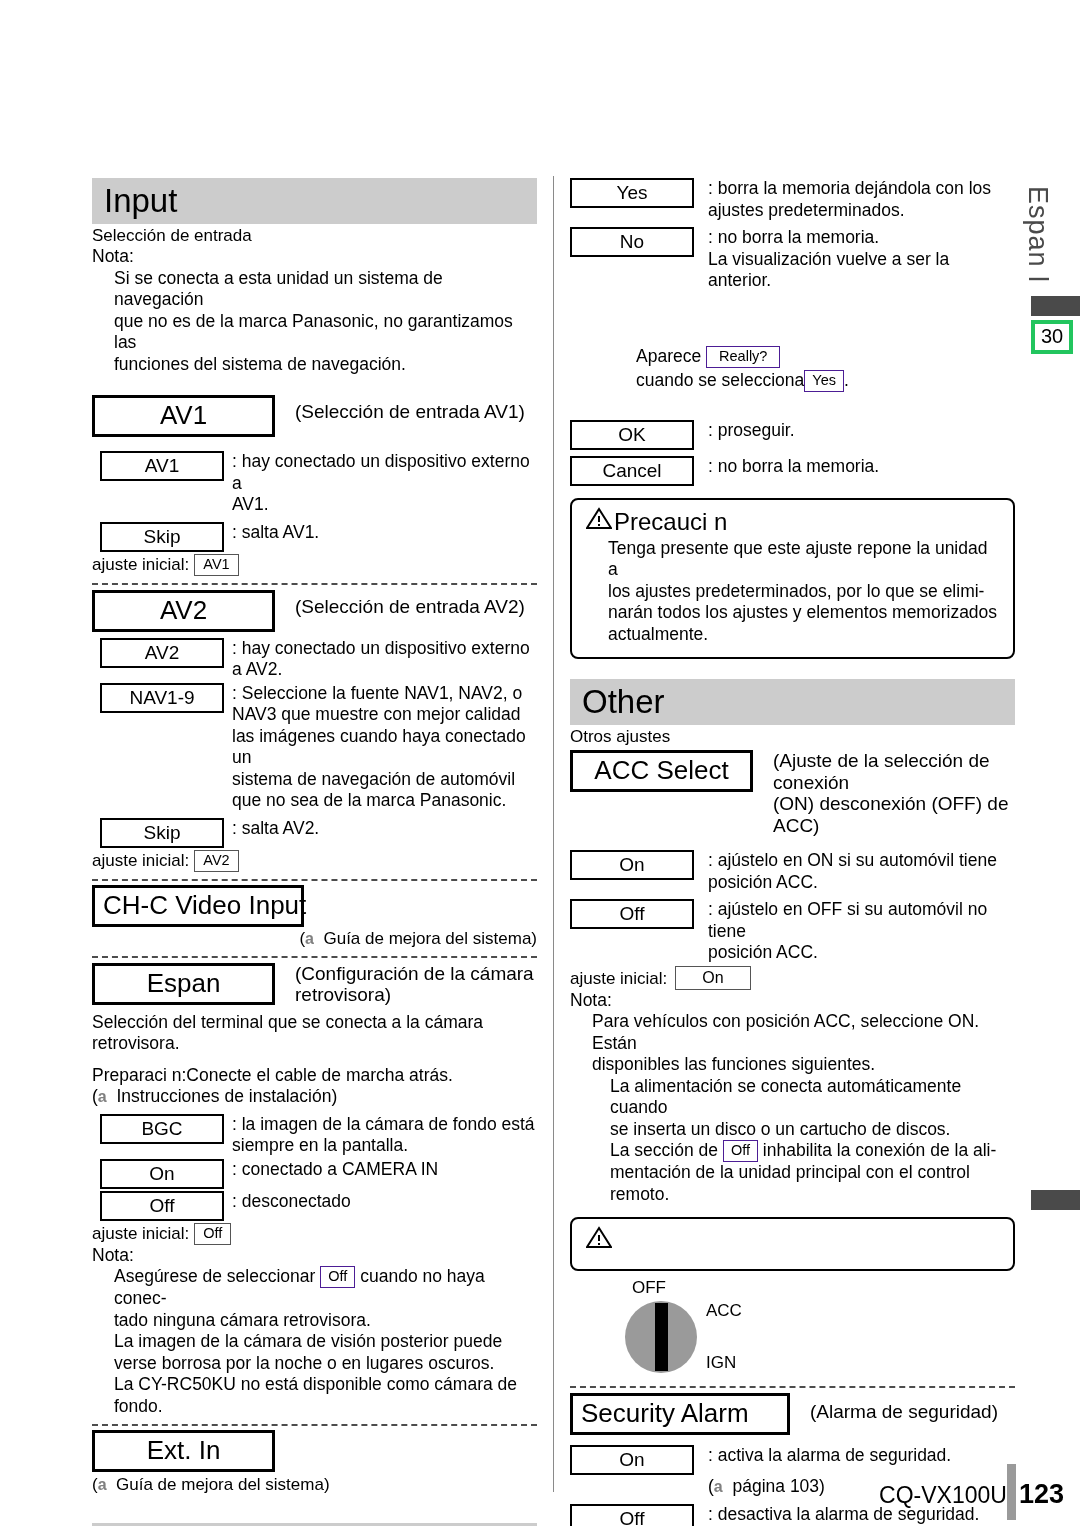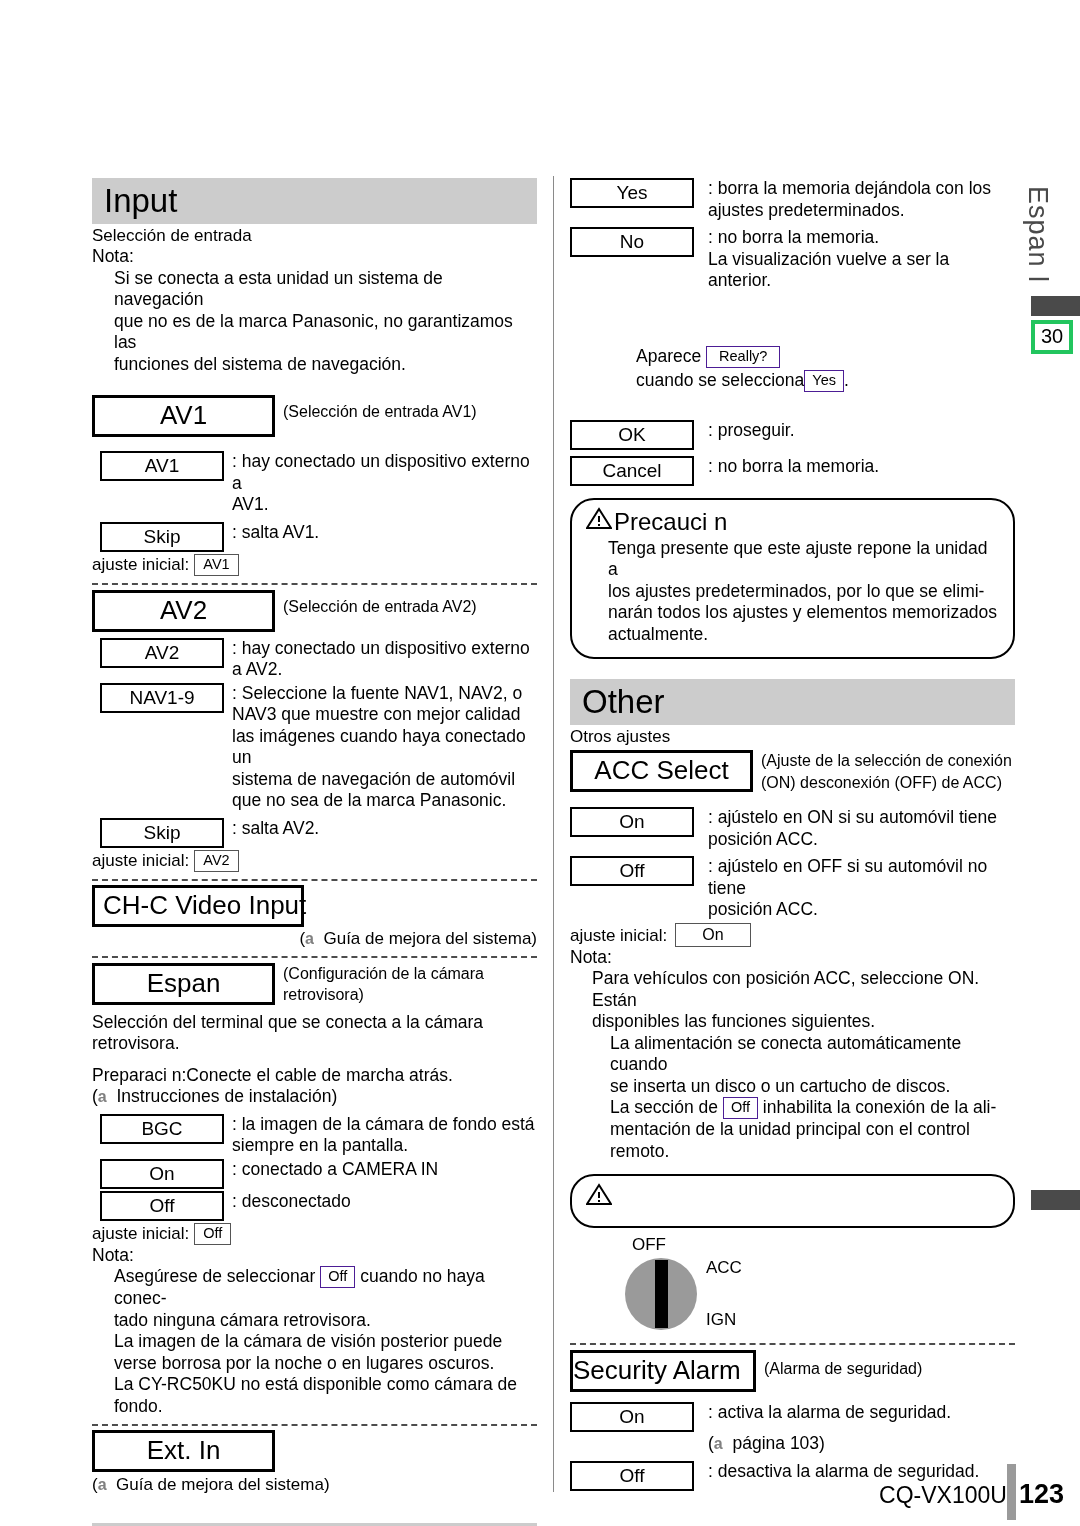"(Selección de entrada AV1)" .desc-big { font-size: 16px -> 19px; margin-left: 8px -> 20px }
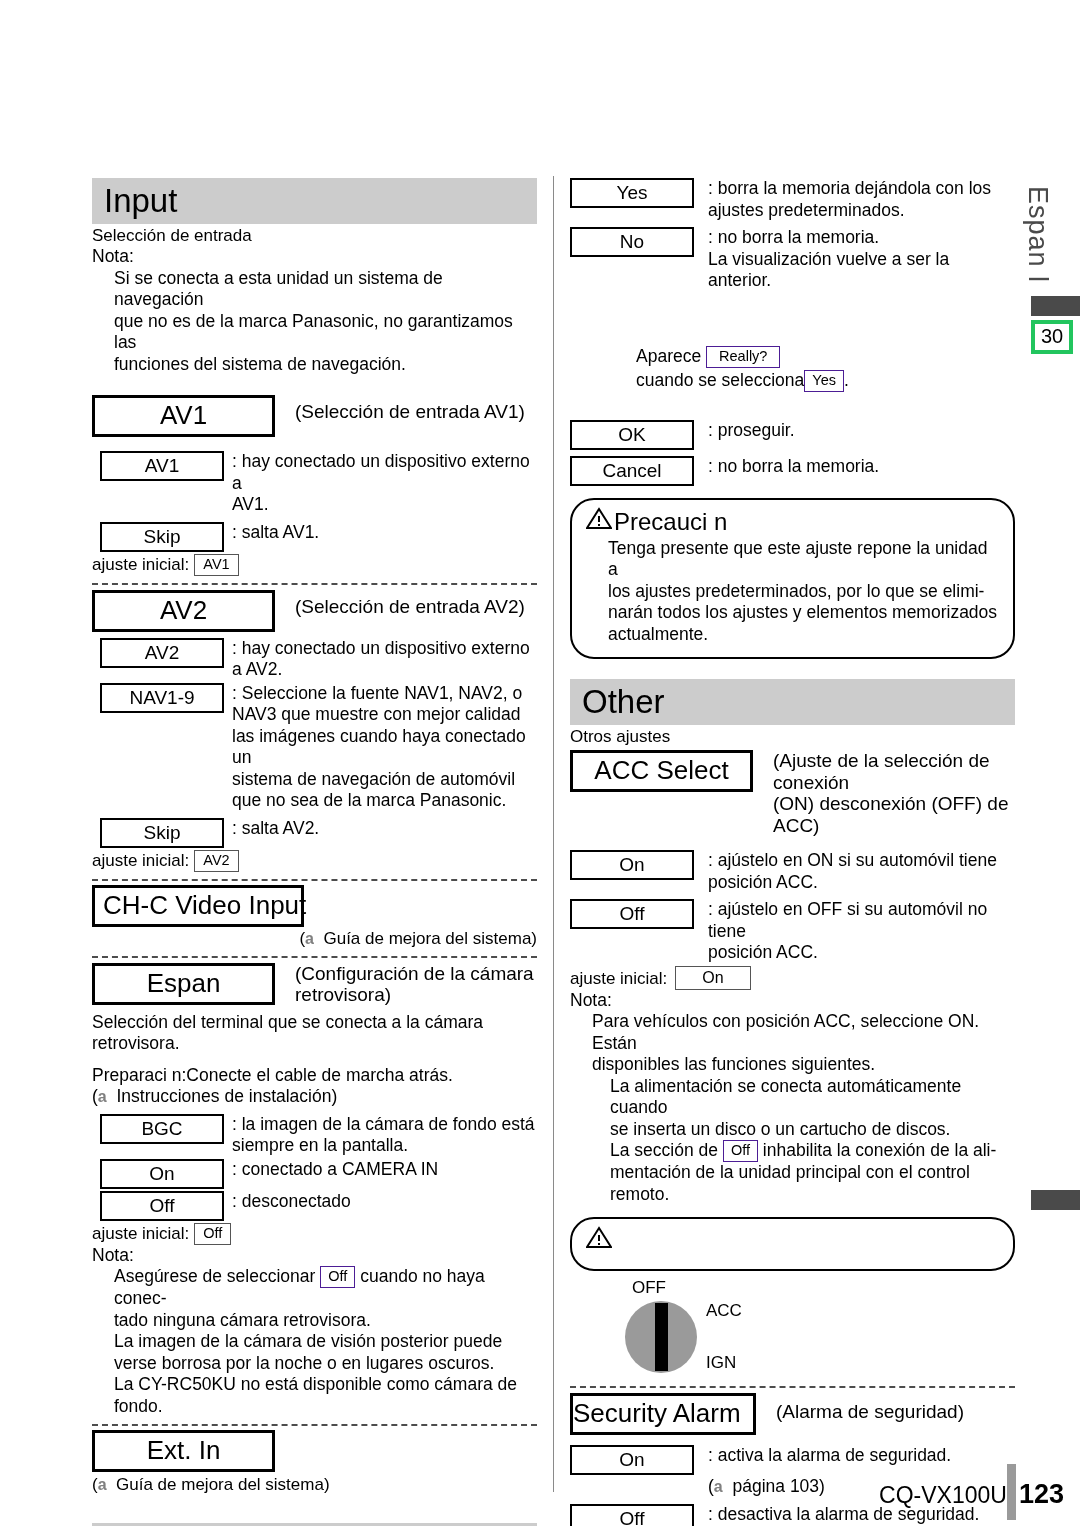"Precauci n" .caution { border-radius: 24px -> 8px }
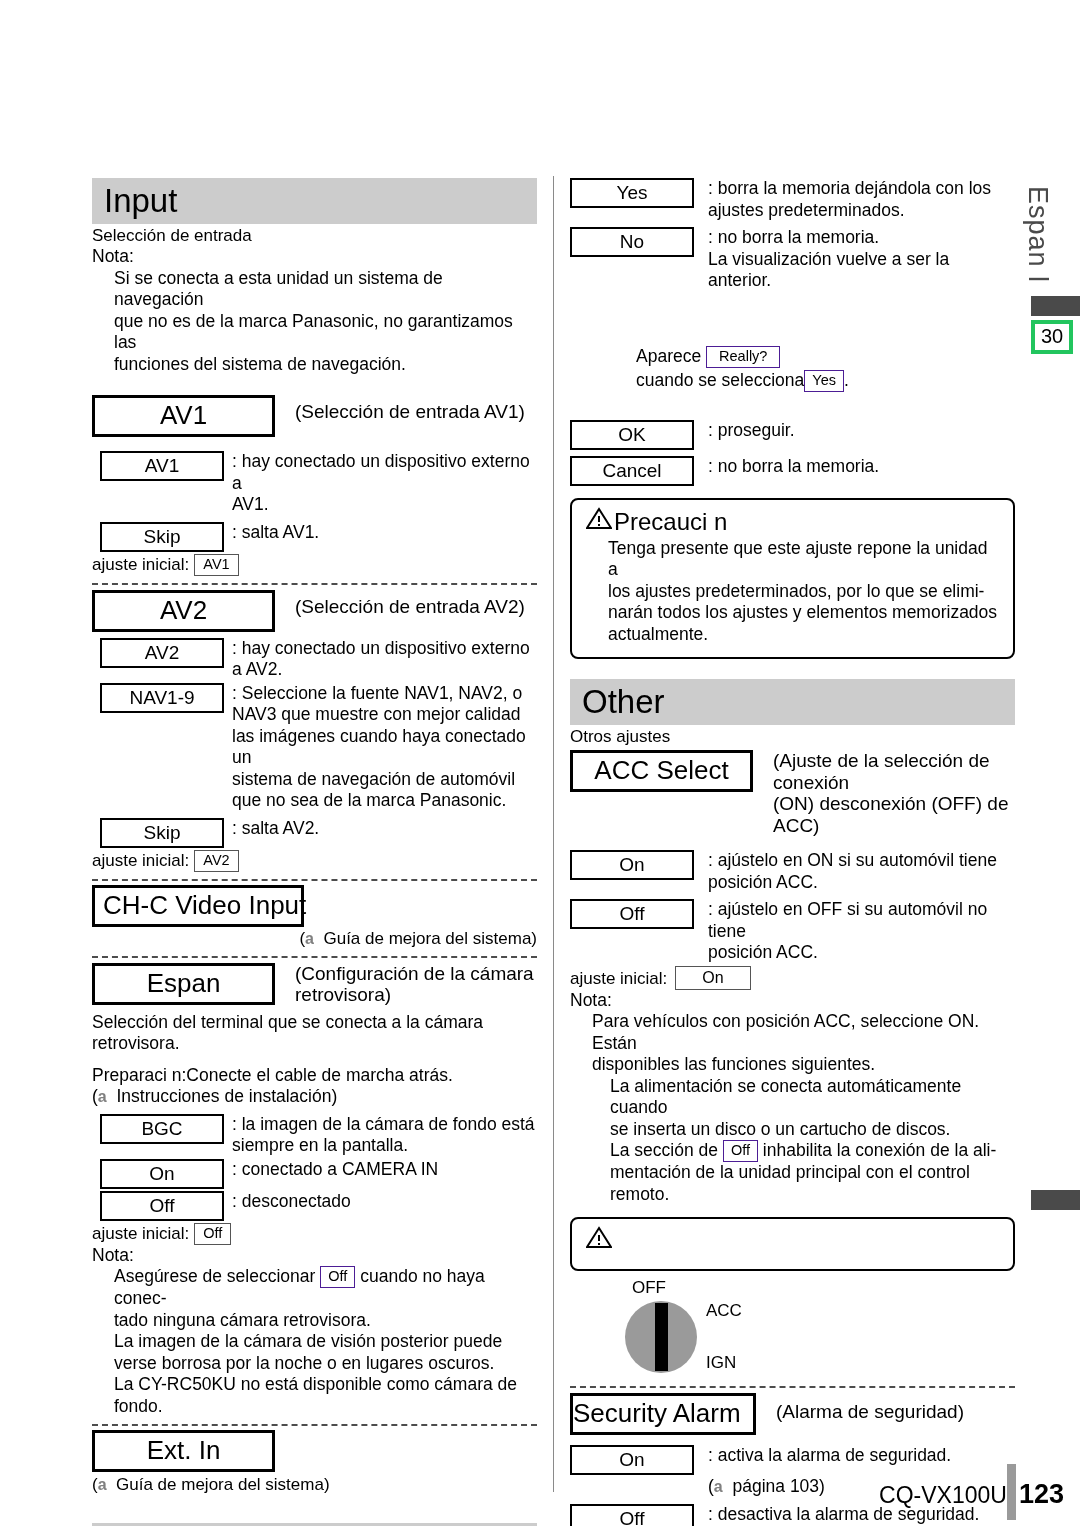"Security Alarm" div.bigbox { padding-left: 0 -> 8px; width: 186px -> 220px }
